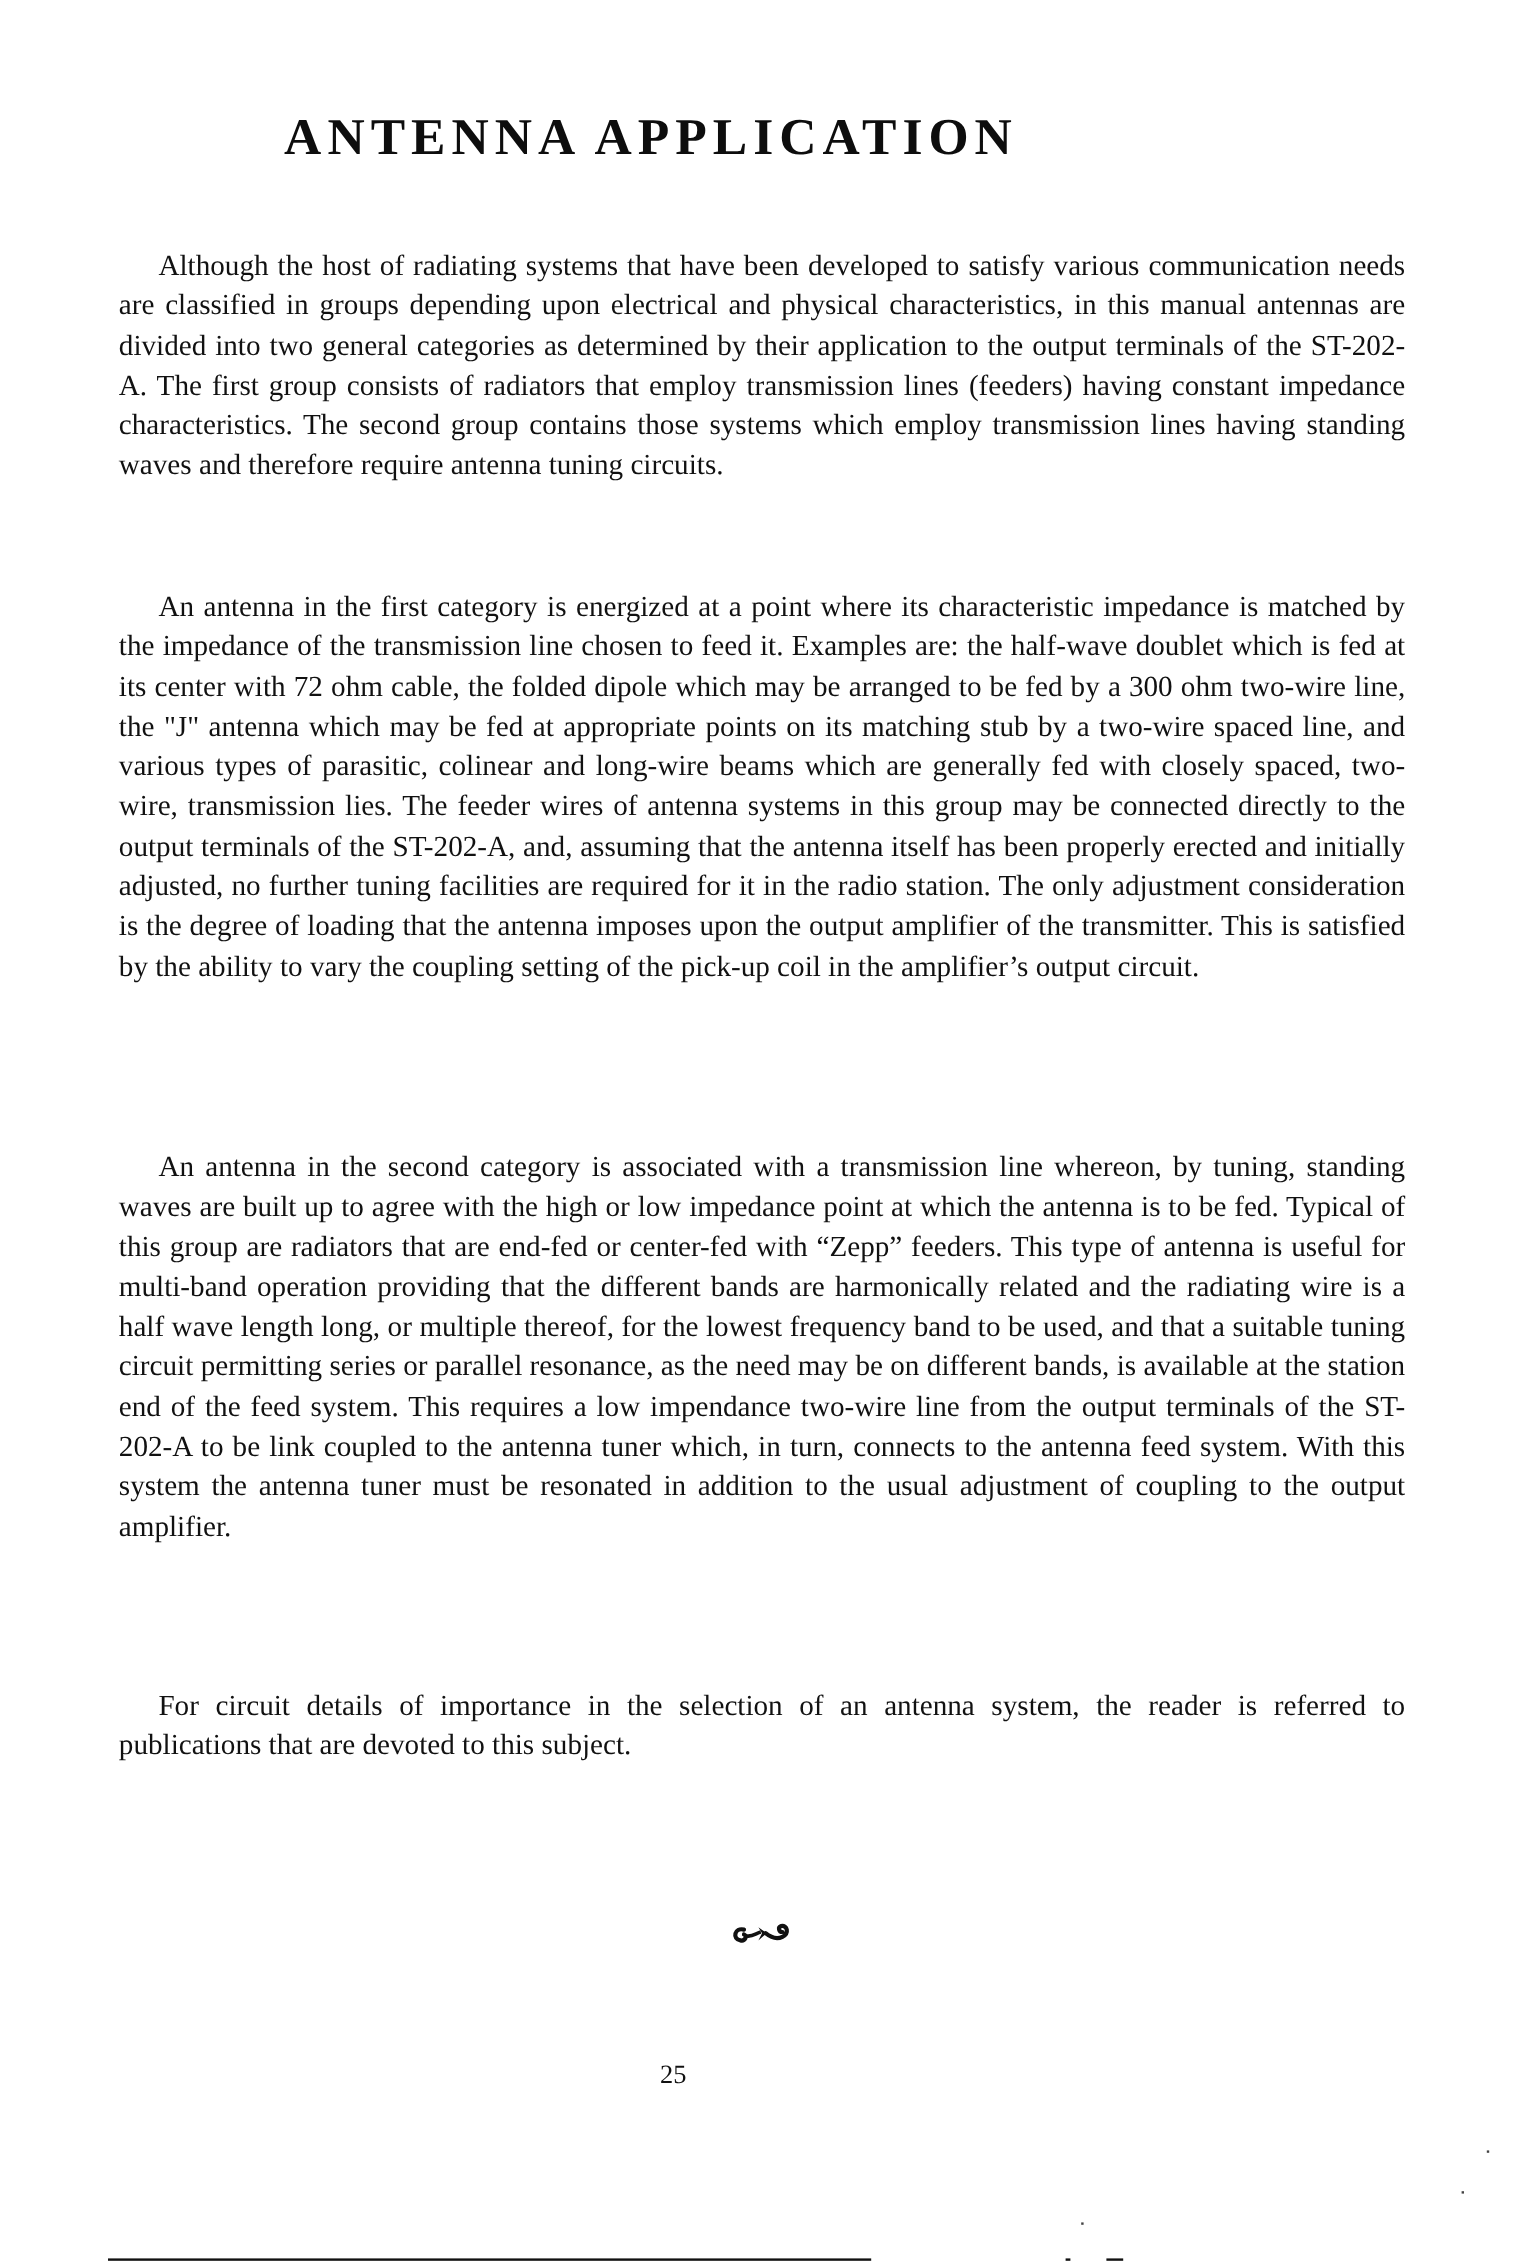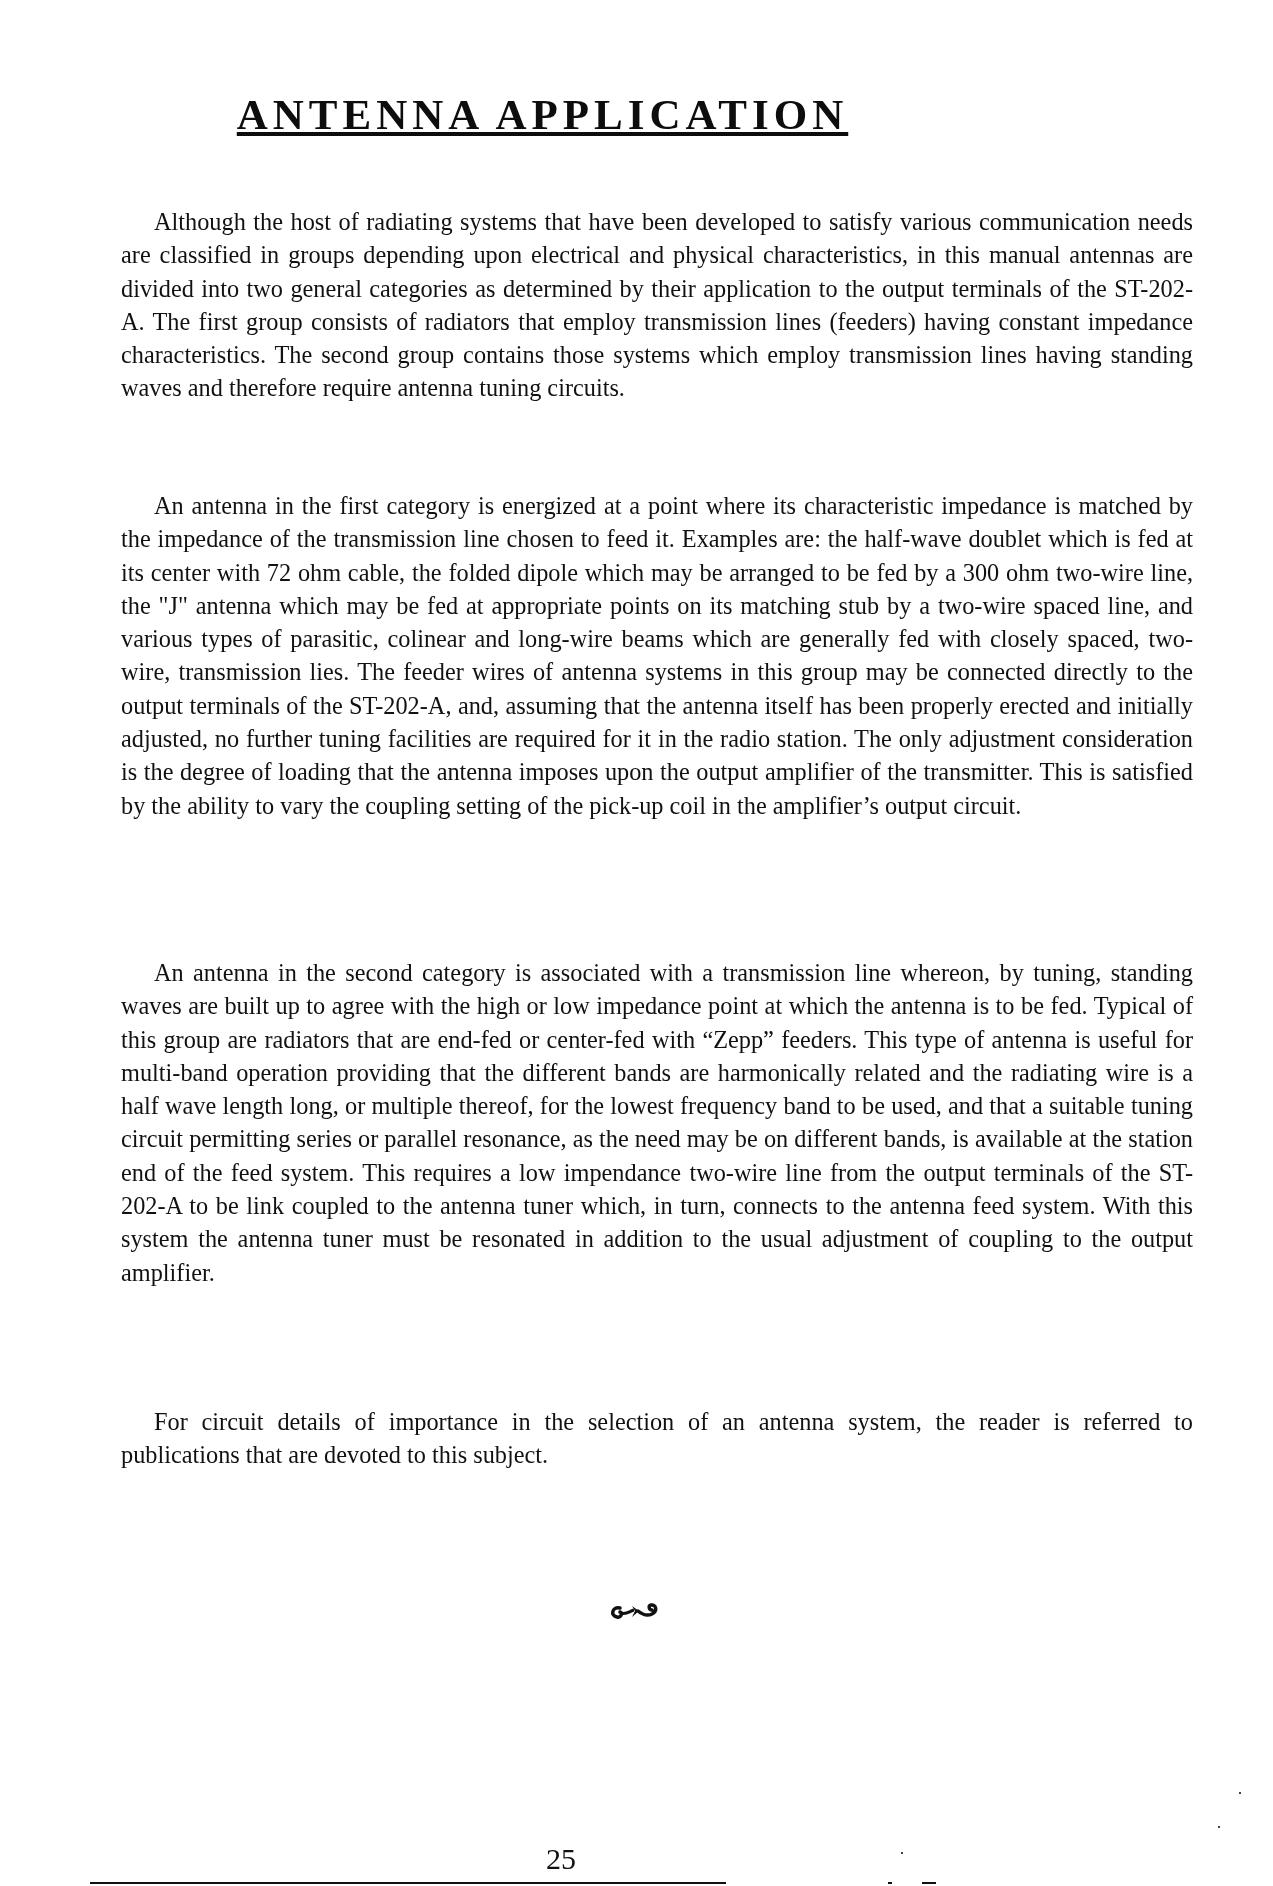"ANTENNA APPLICATION" .title { text-decoration: underline -> none }
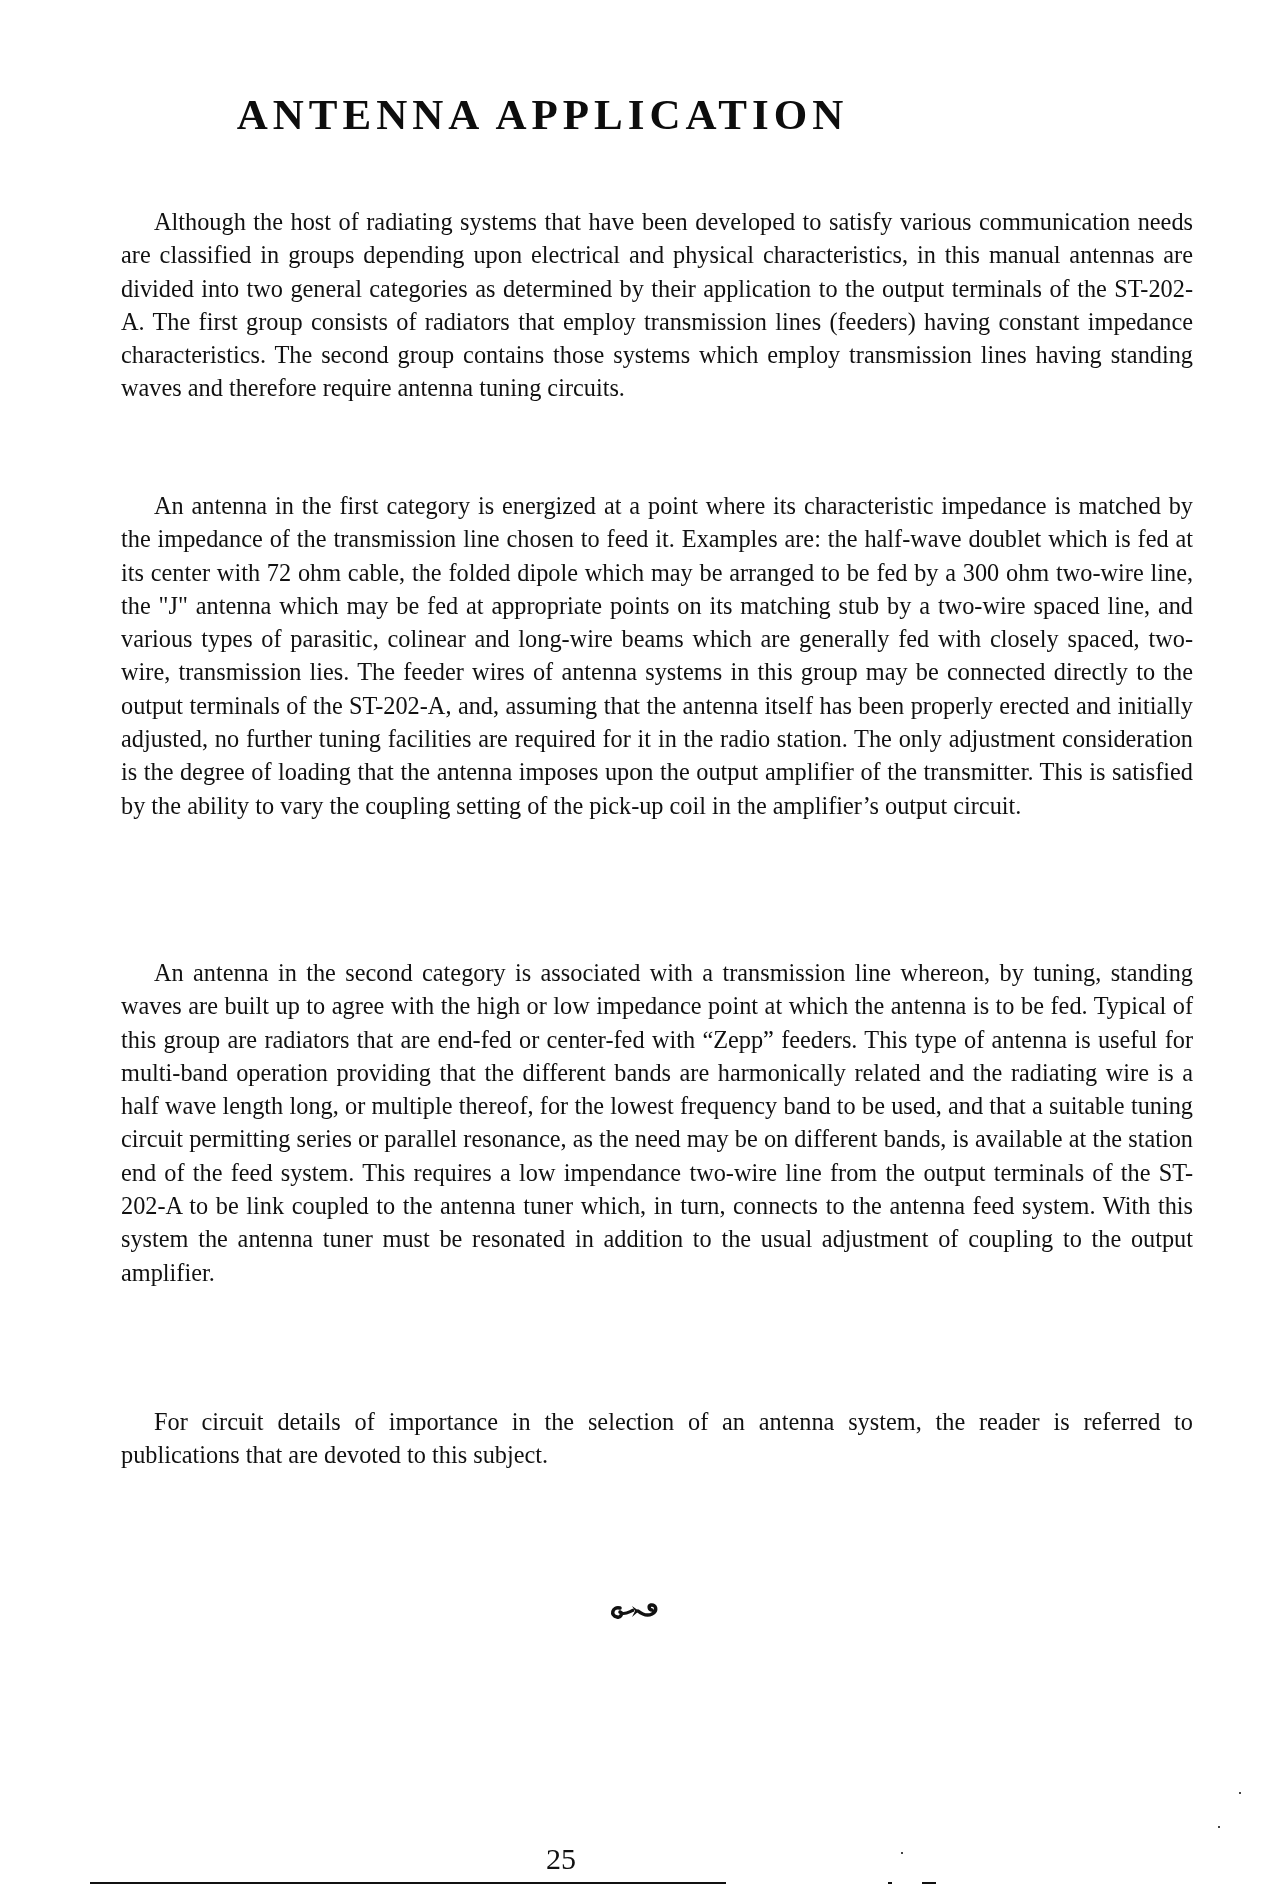"Although the host of radiating" .para { left: 121px -> 99px }
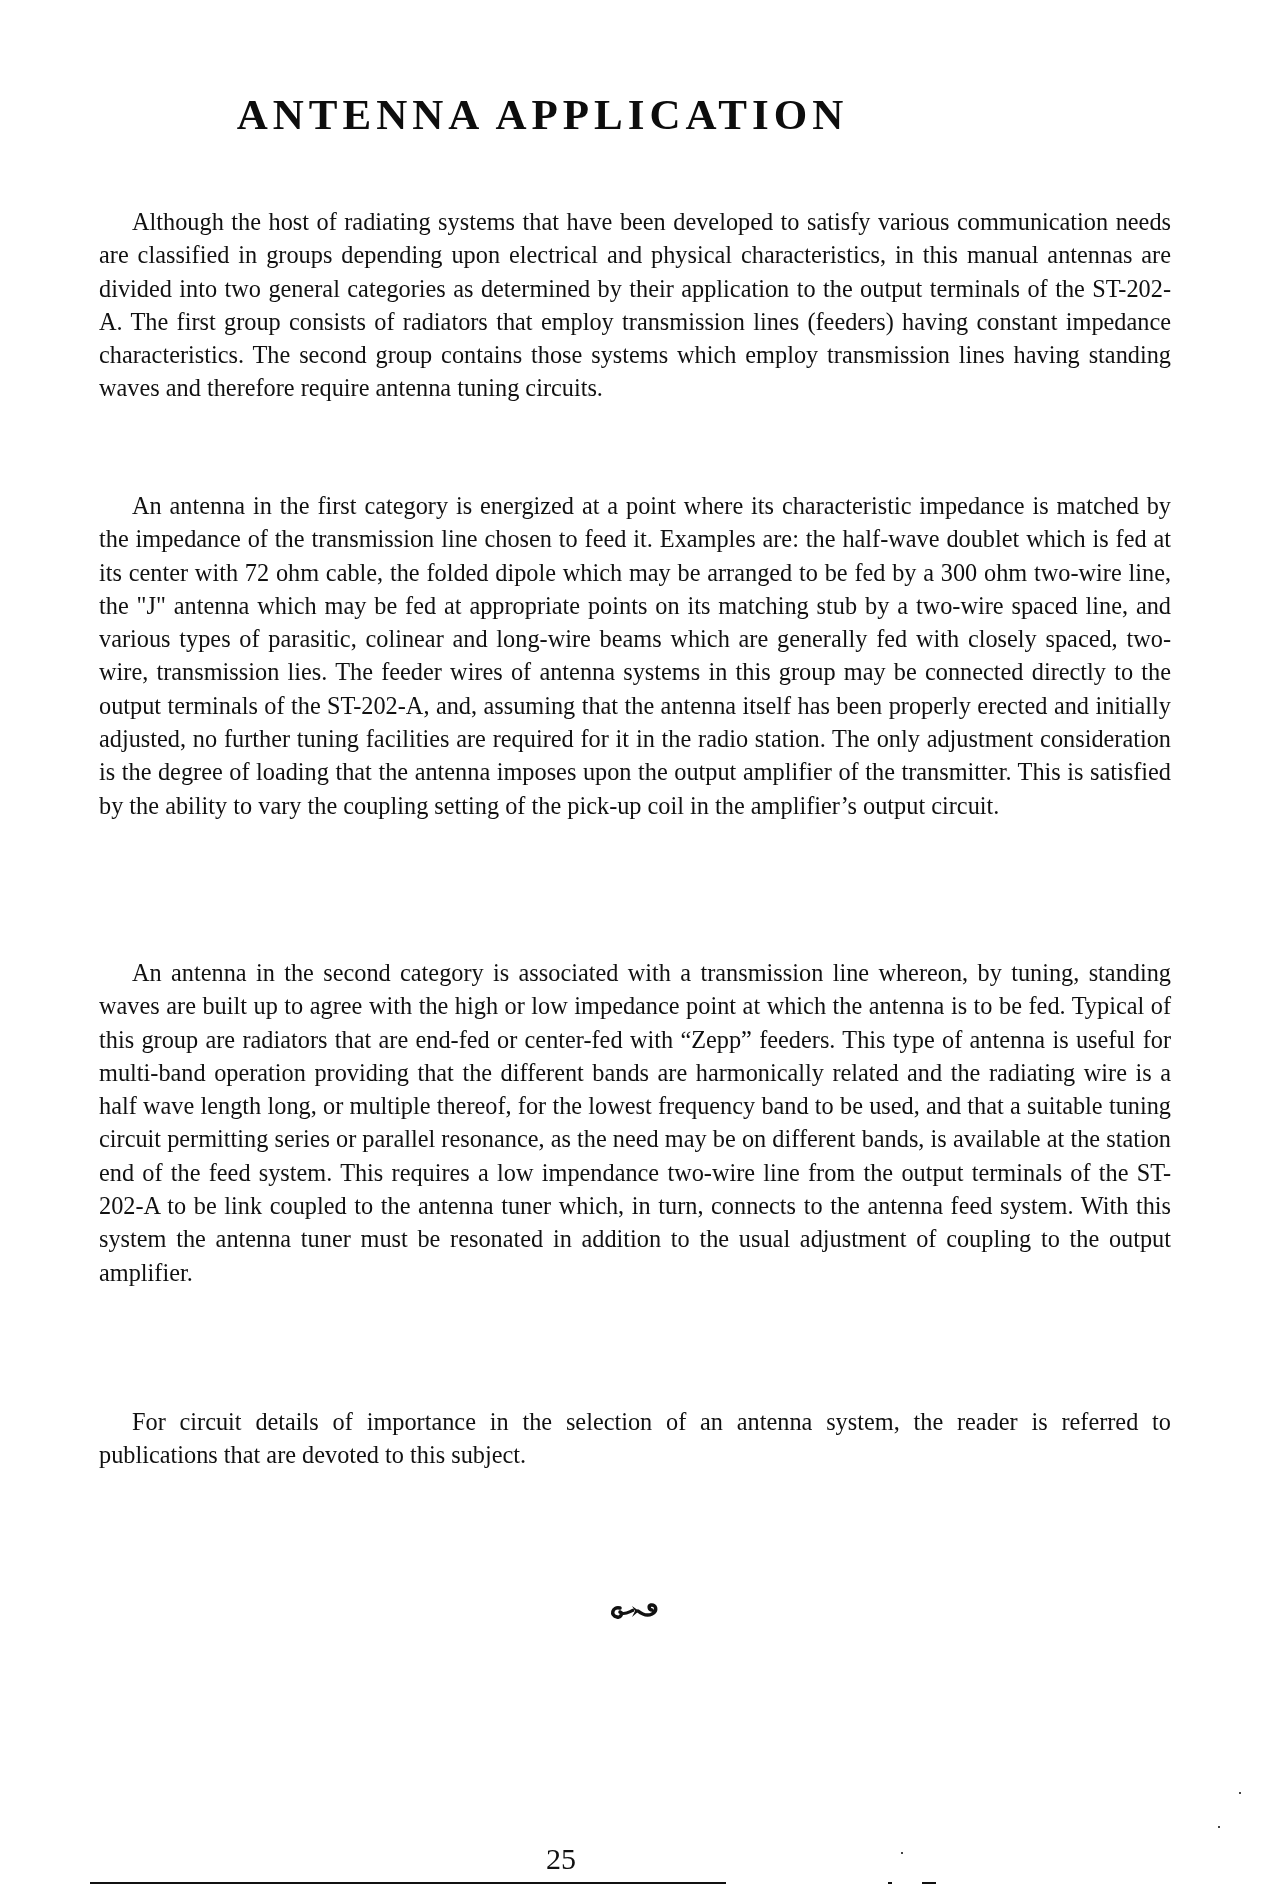"25" .page-number { font-size: 30px -> 22px; top: 1842px -> 1716px }
